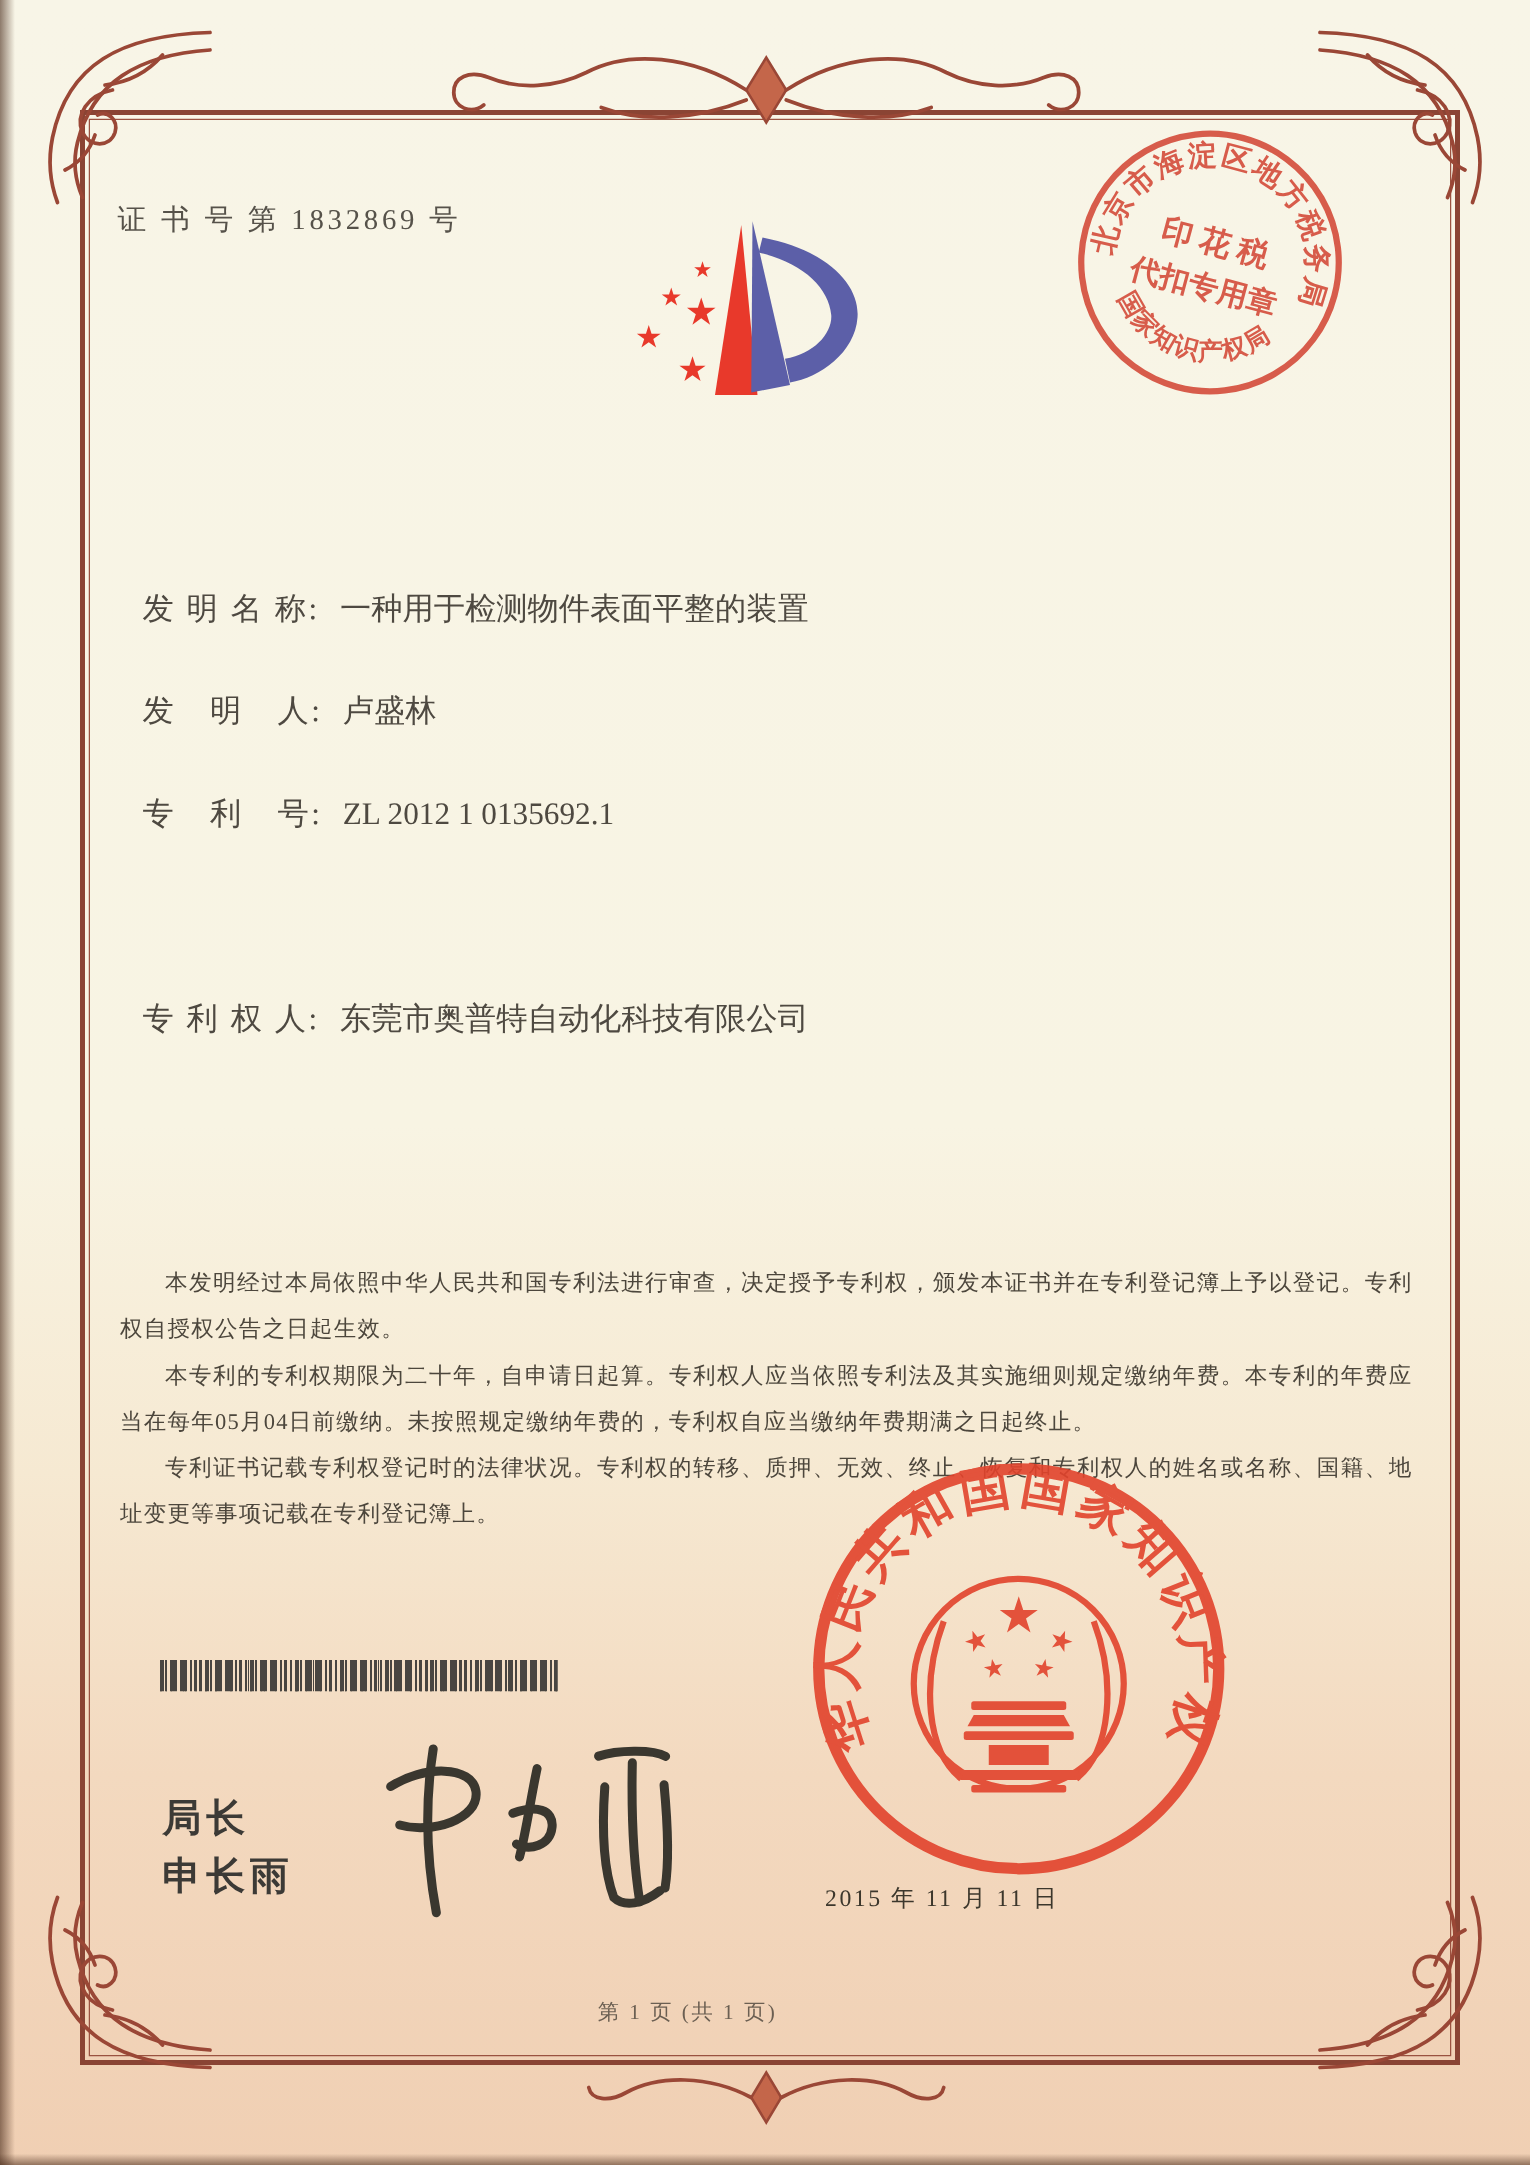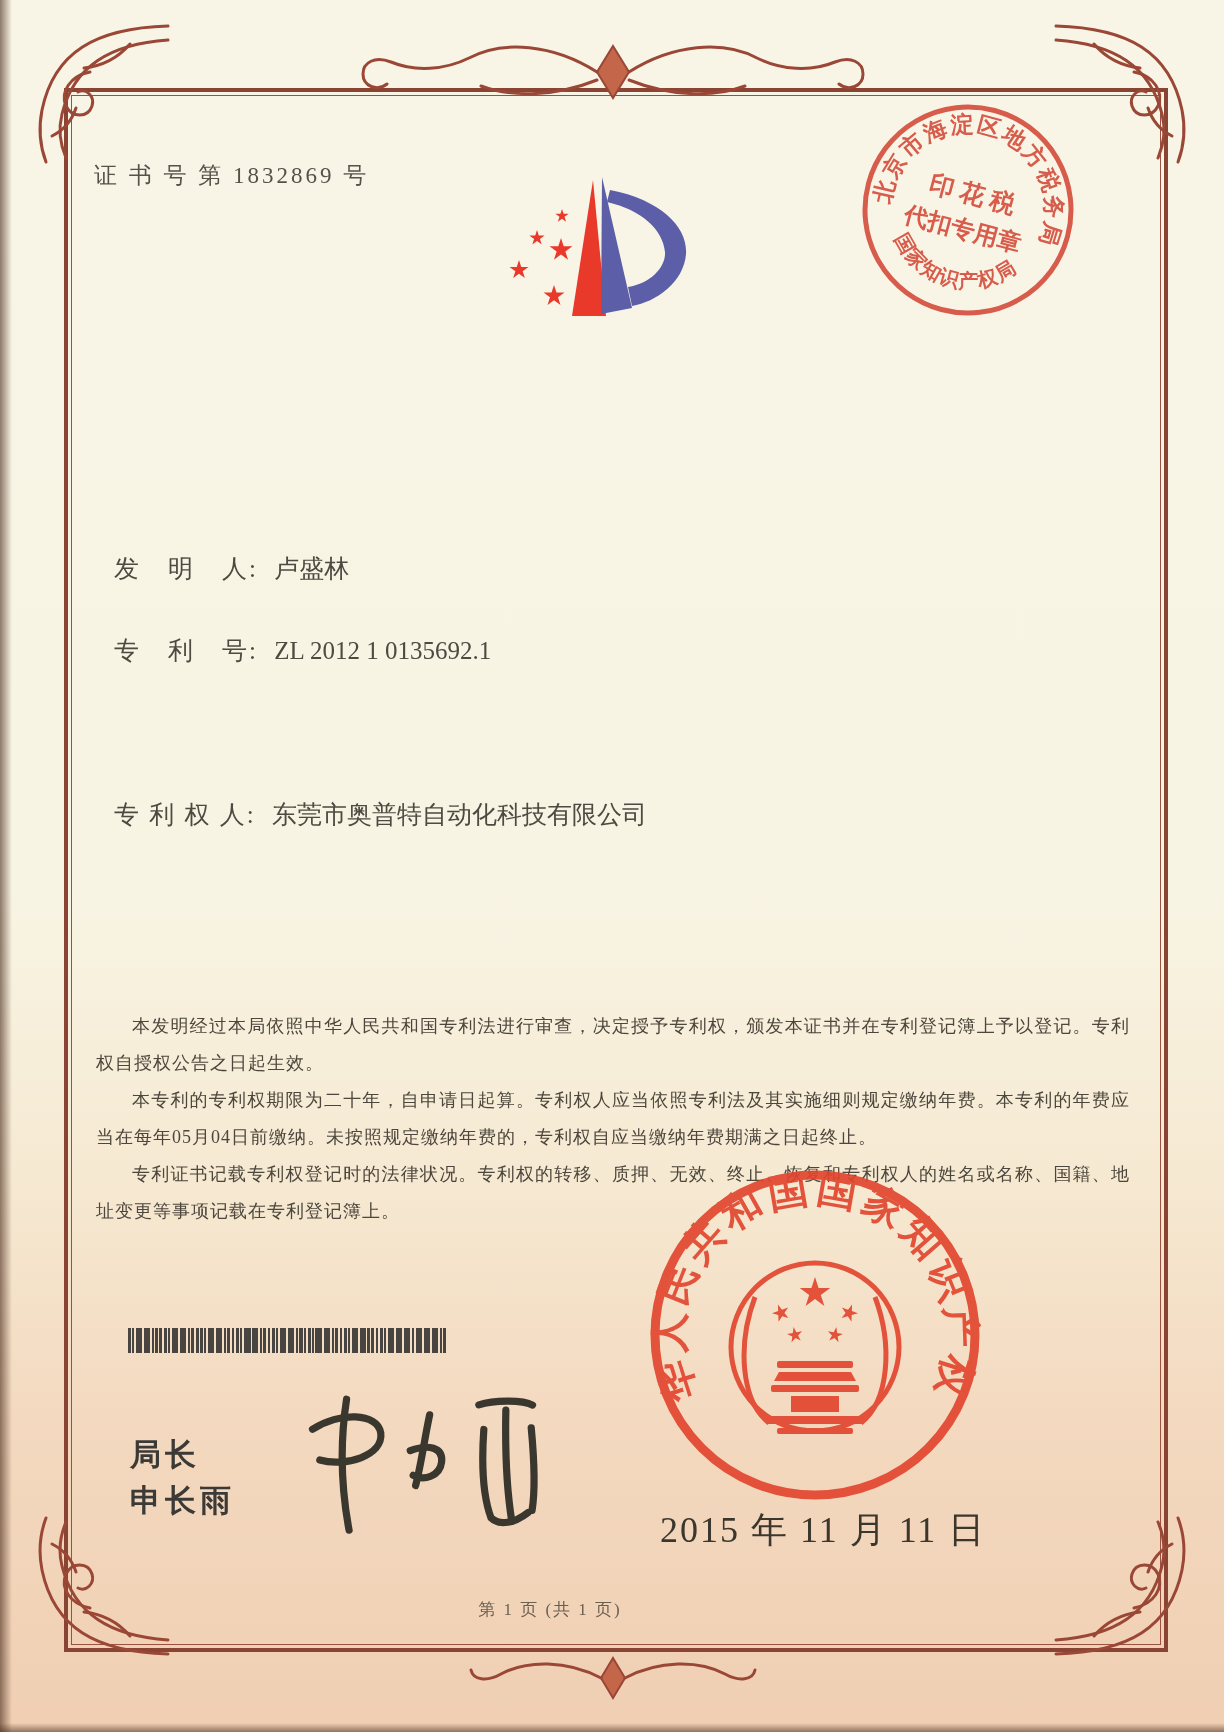"发 明 名 称: 一种用于检测物件表面平整的装置" div.field { html: none -> <div> <span>发 明 名 称:</span> <span>一种用于检测物件表面平整的装置</span> </div> }
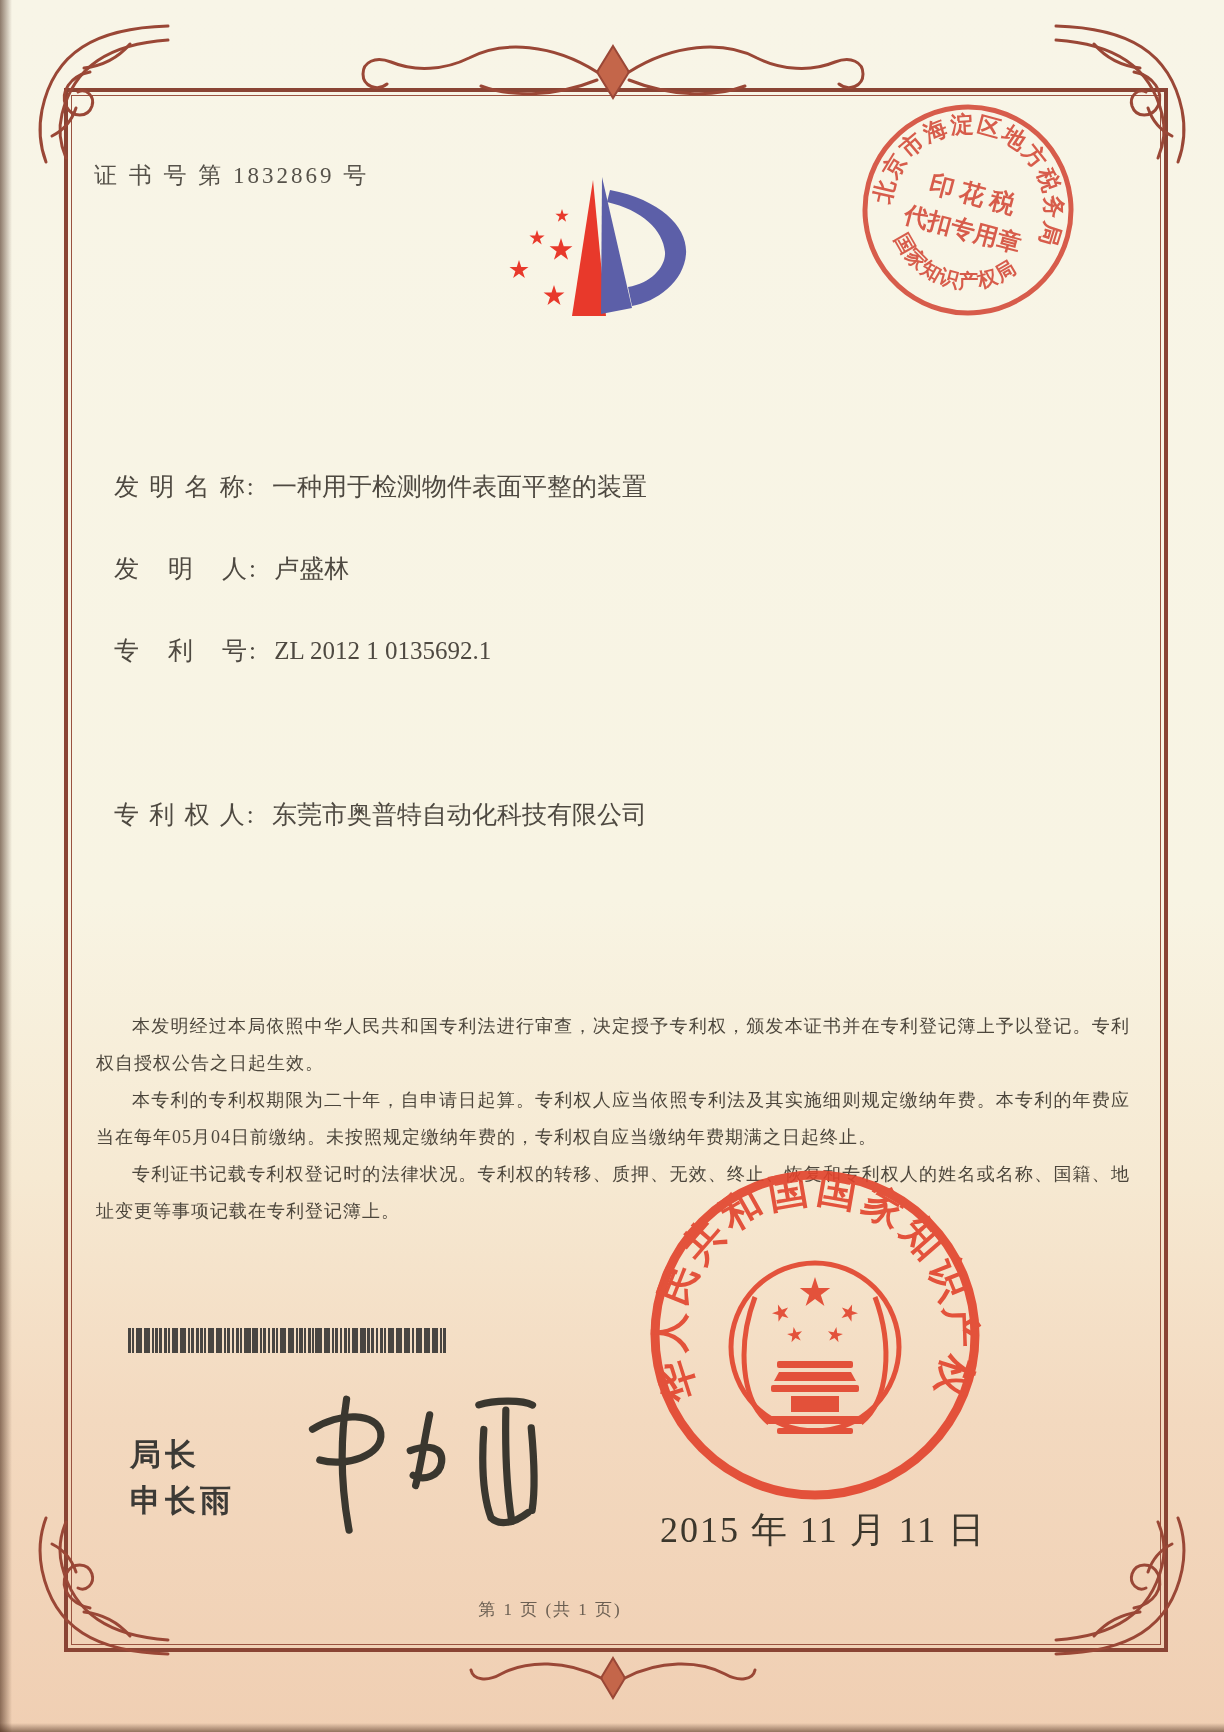"2015 年 11 月 11" .seal-date { font-size: 36px -> 19px }
